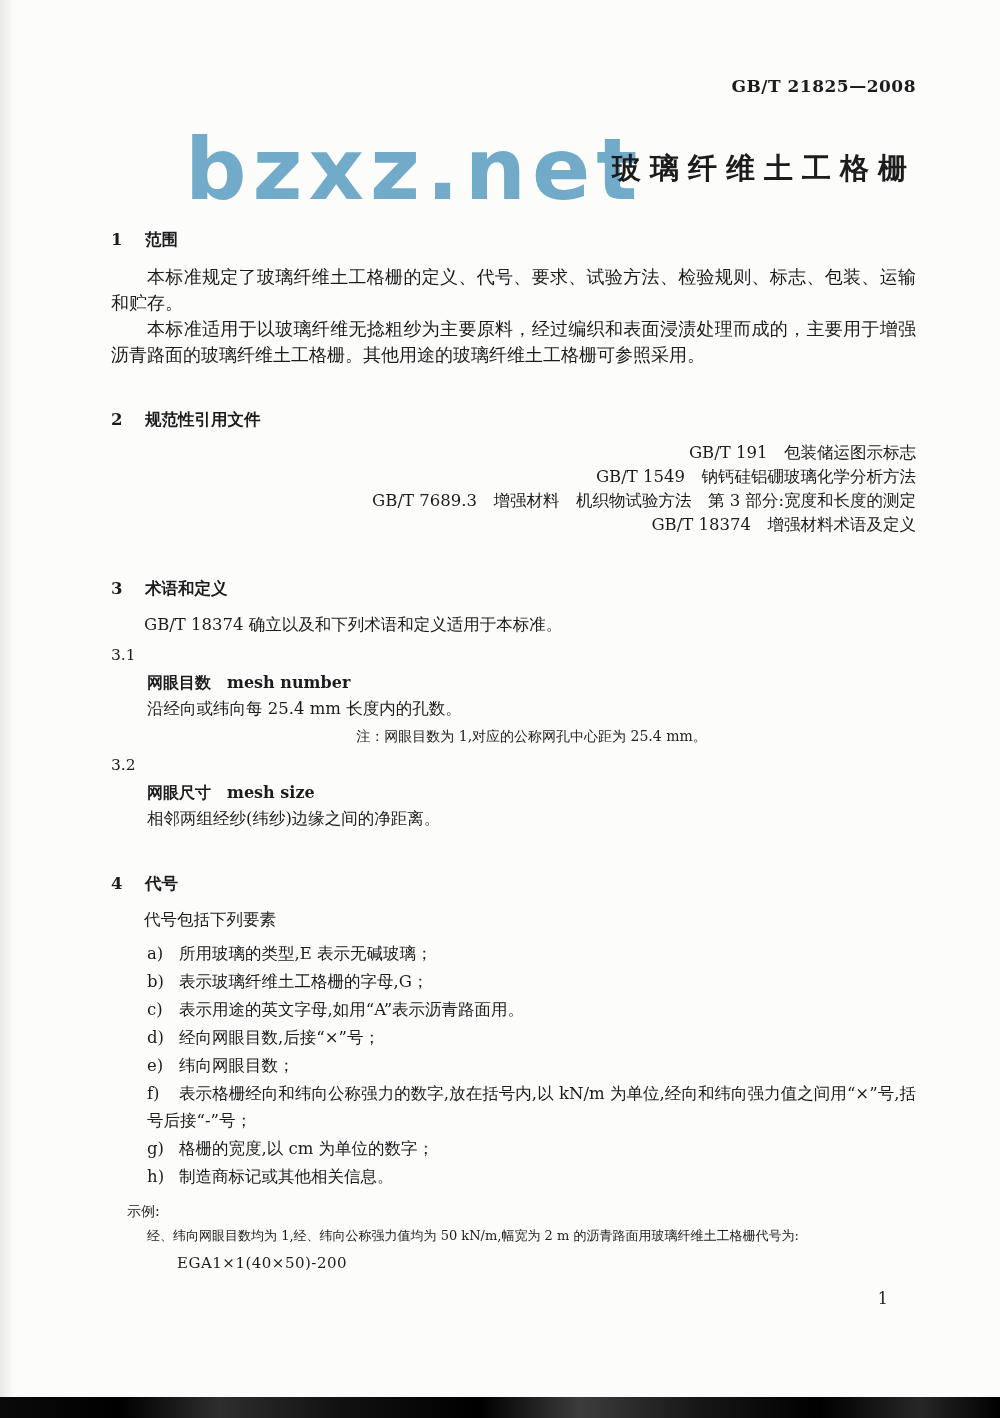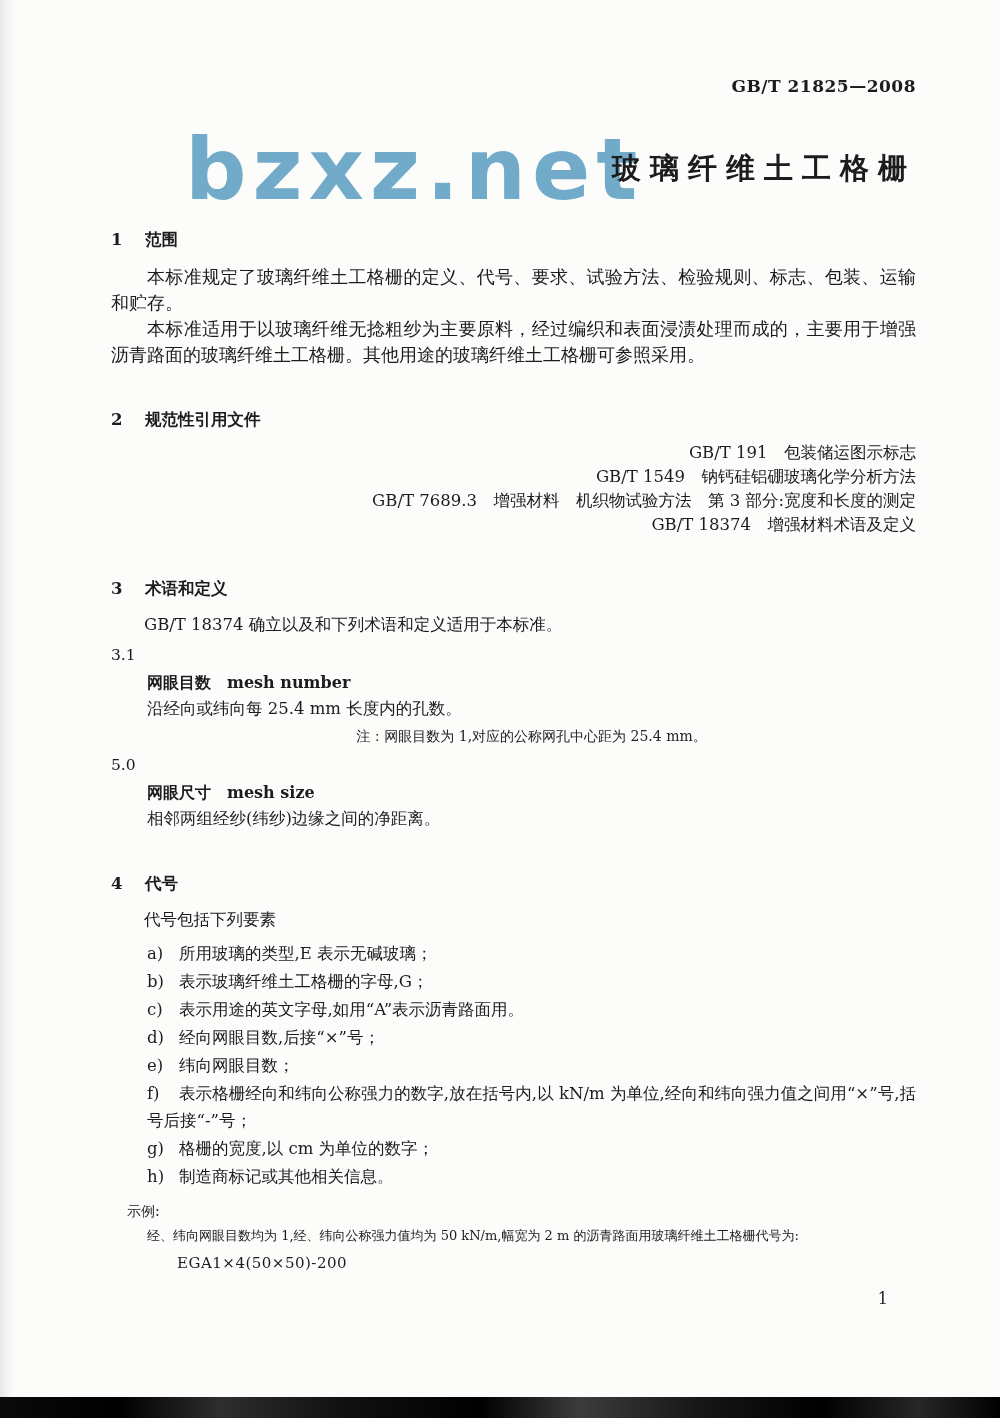"5.0" p.subnum { text: 5.0 -> 3.2 }
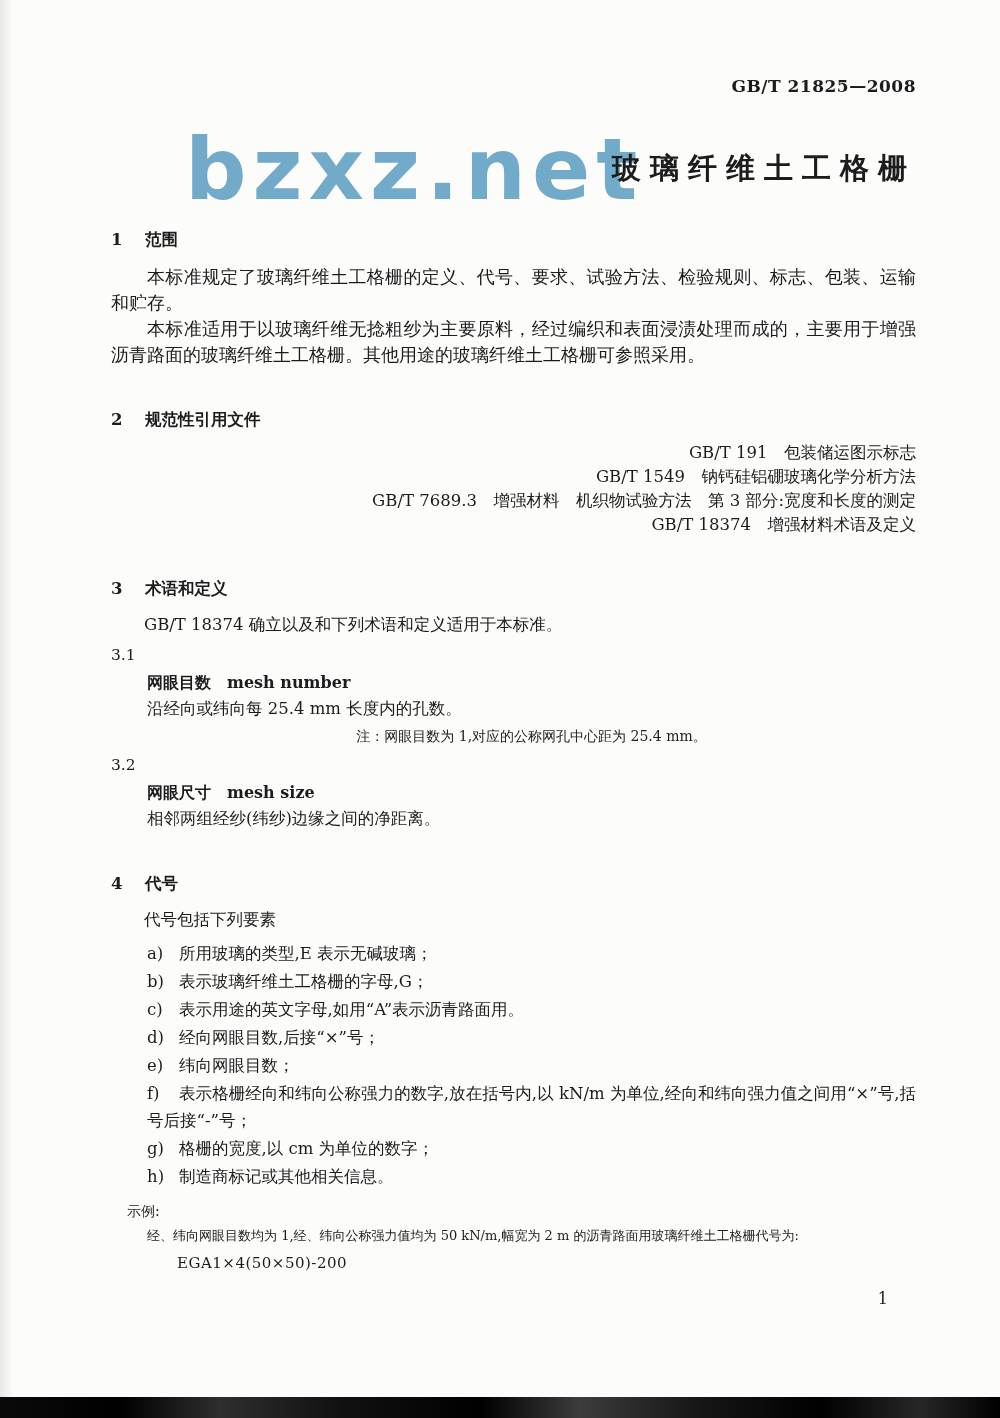"EGA1×4(50×50)-200" p.example-code { text: 4(50 -> 1(40 }
